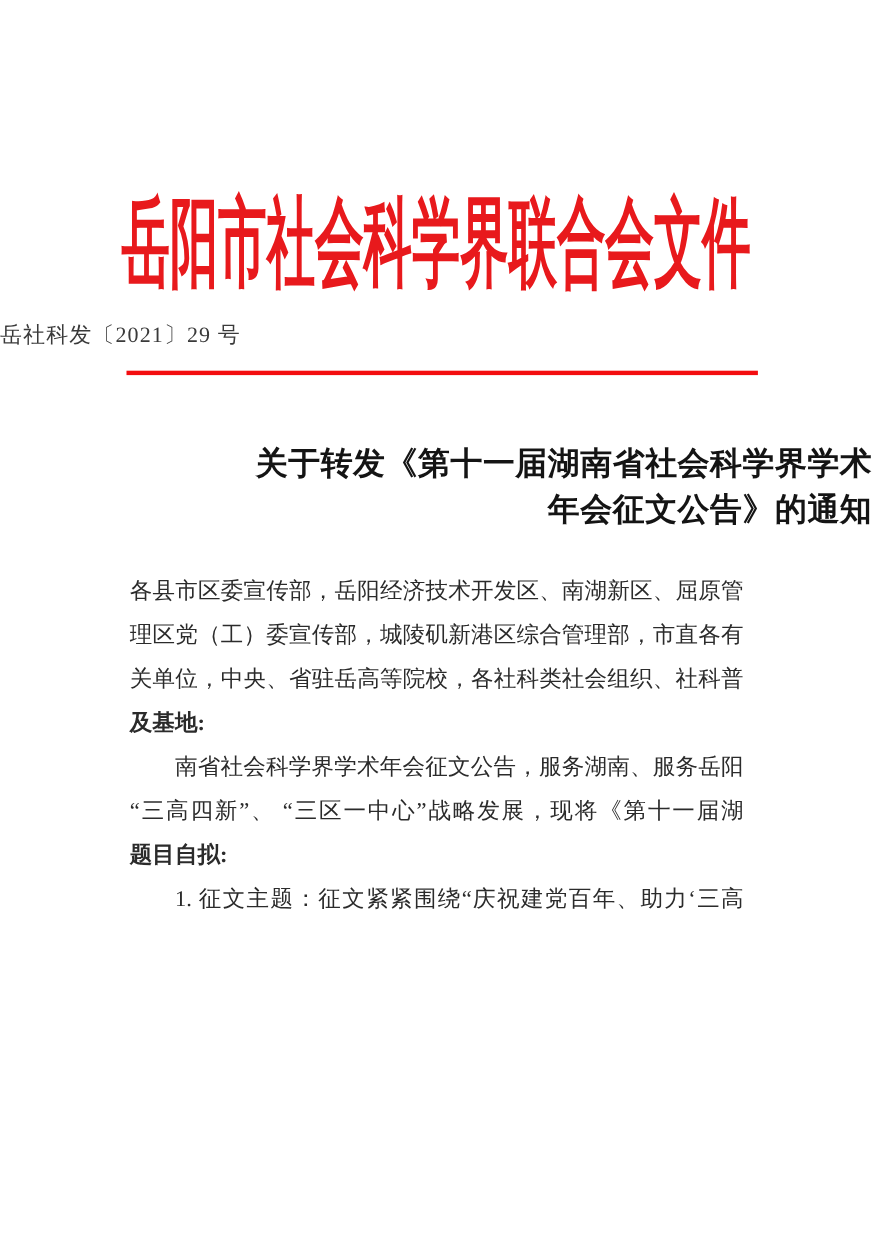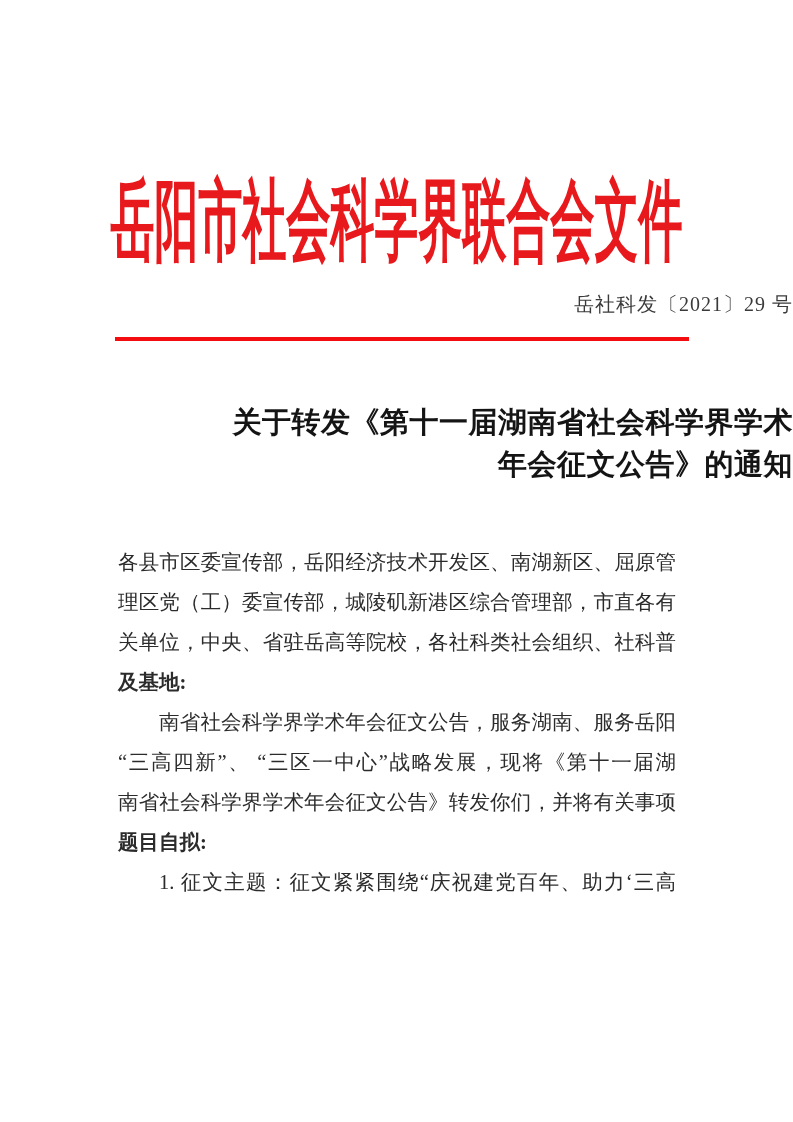"岳社科发〔2021〕29 号" .doc-number { text-align: right -> left }
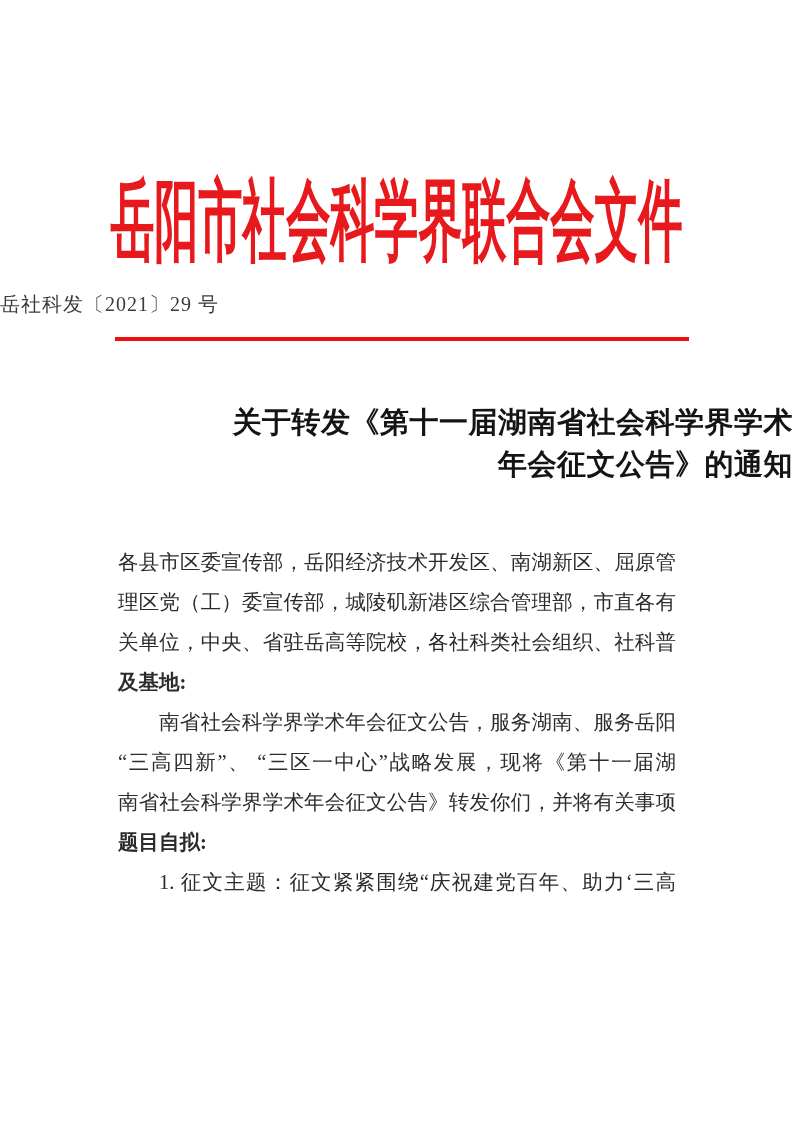"各县市区委宣传部，岳阳经济技术开发区、南湖新区、屈原管" .body-text { top: 542px -> 518px }
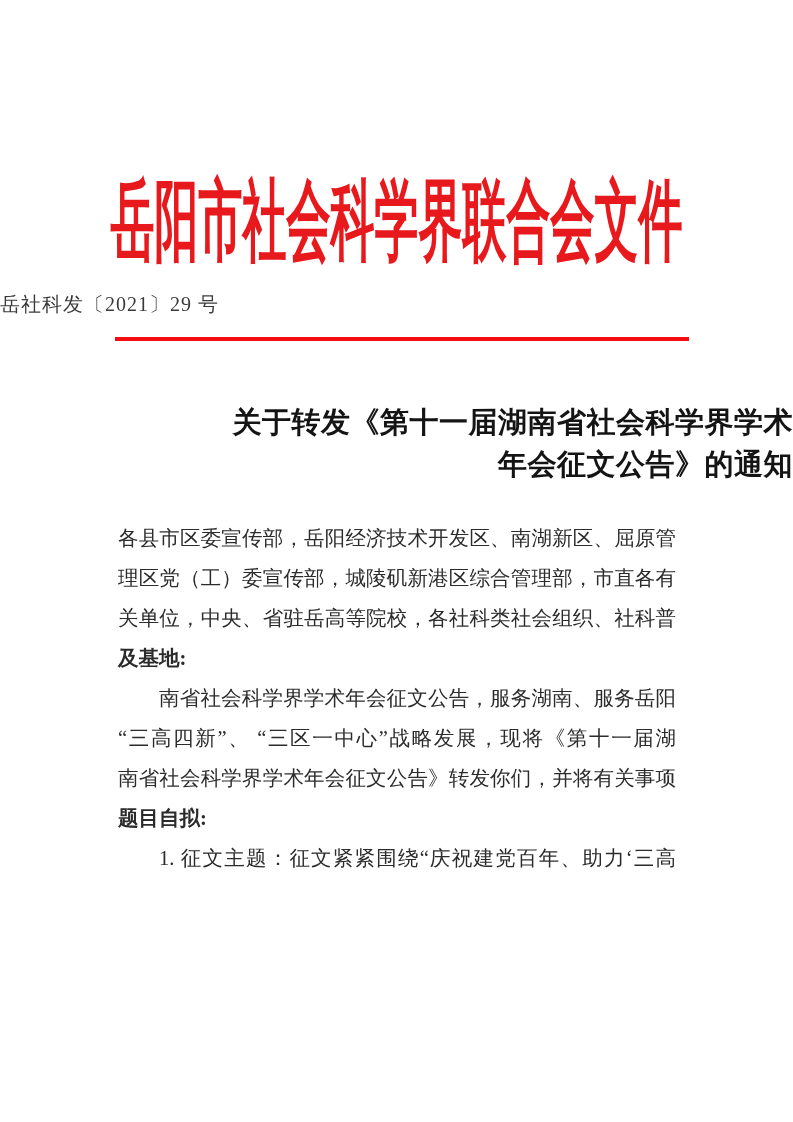"南省社会科学界学术年会征文公告》转发你们，并将有关事项" div.body-line { html: <div>南省社会科学界学术年会征文公告》转发你们，并将有关事项</div> -> none }
